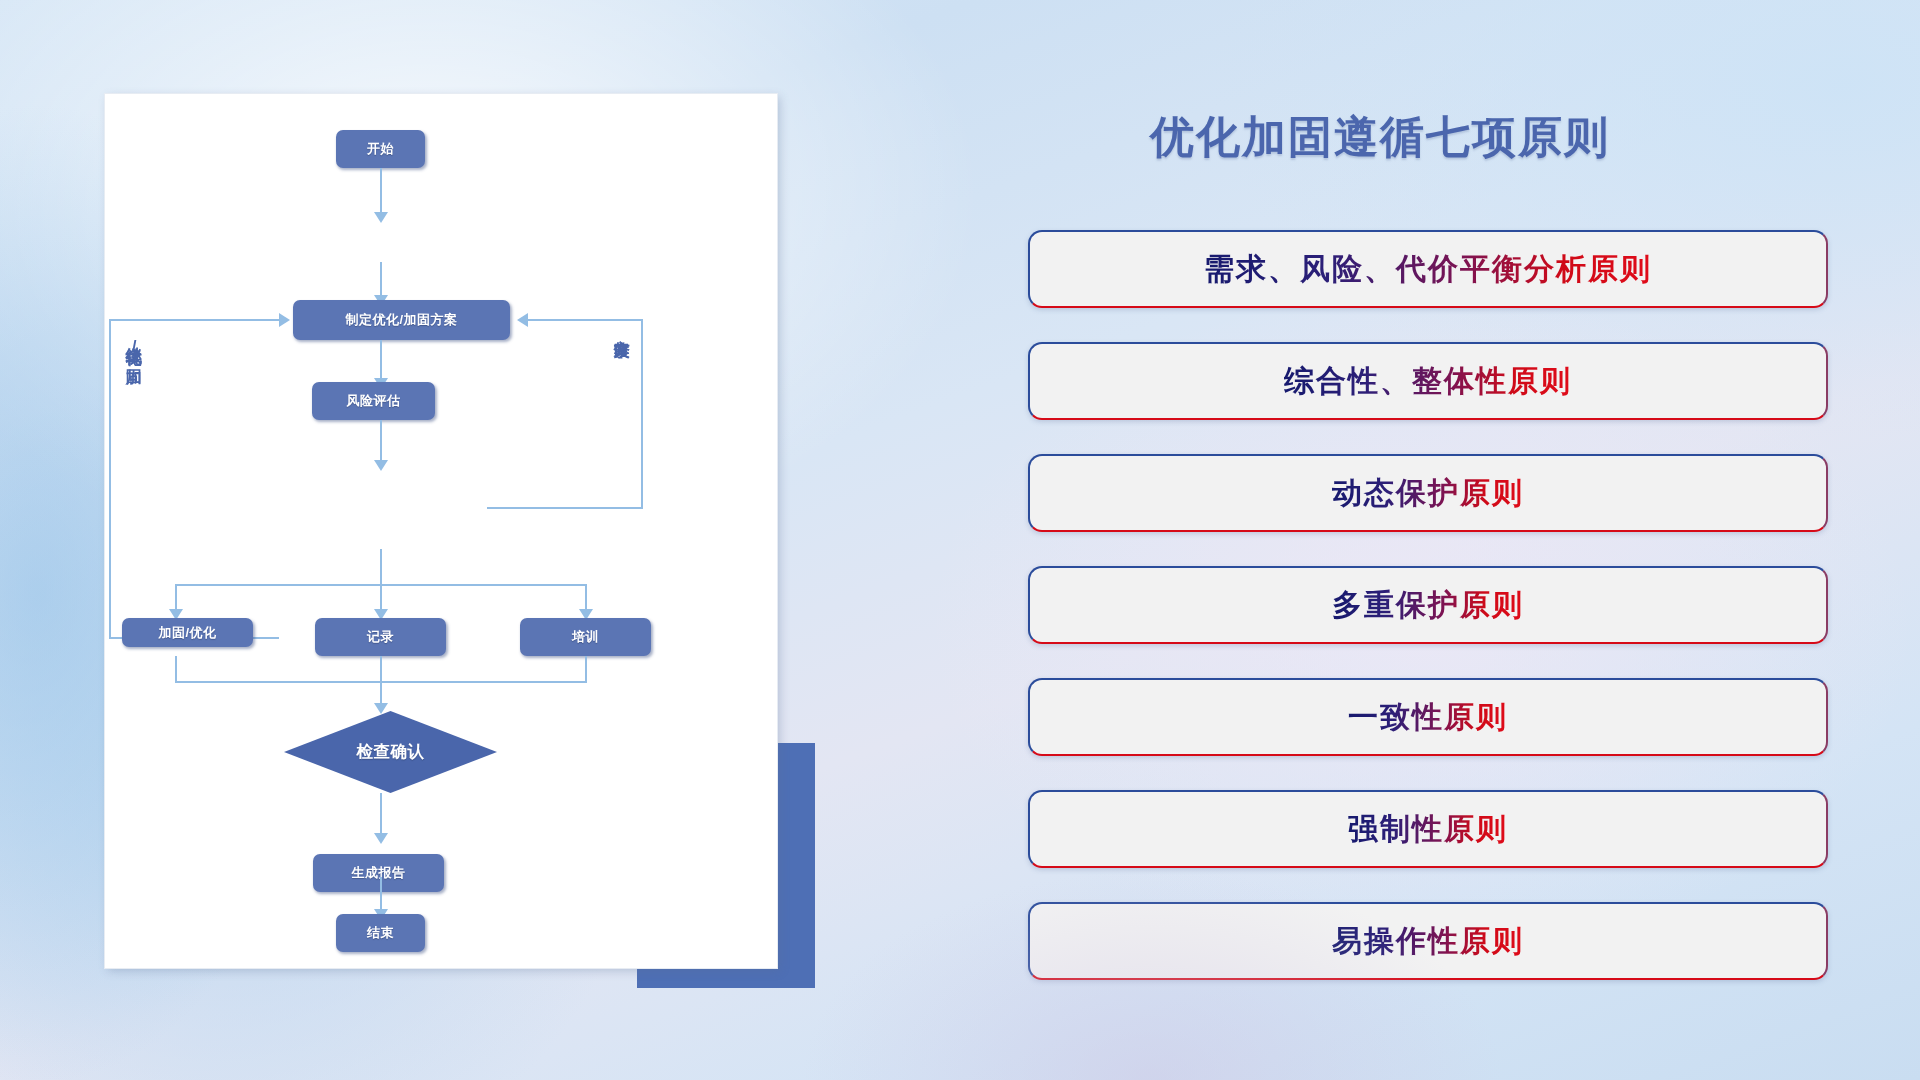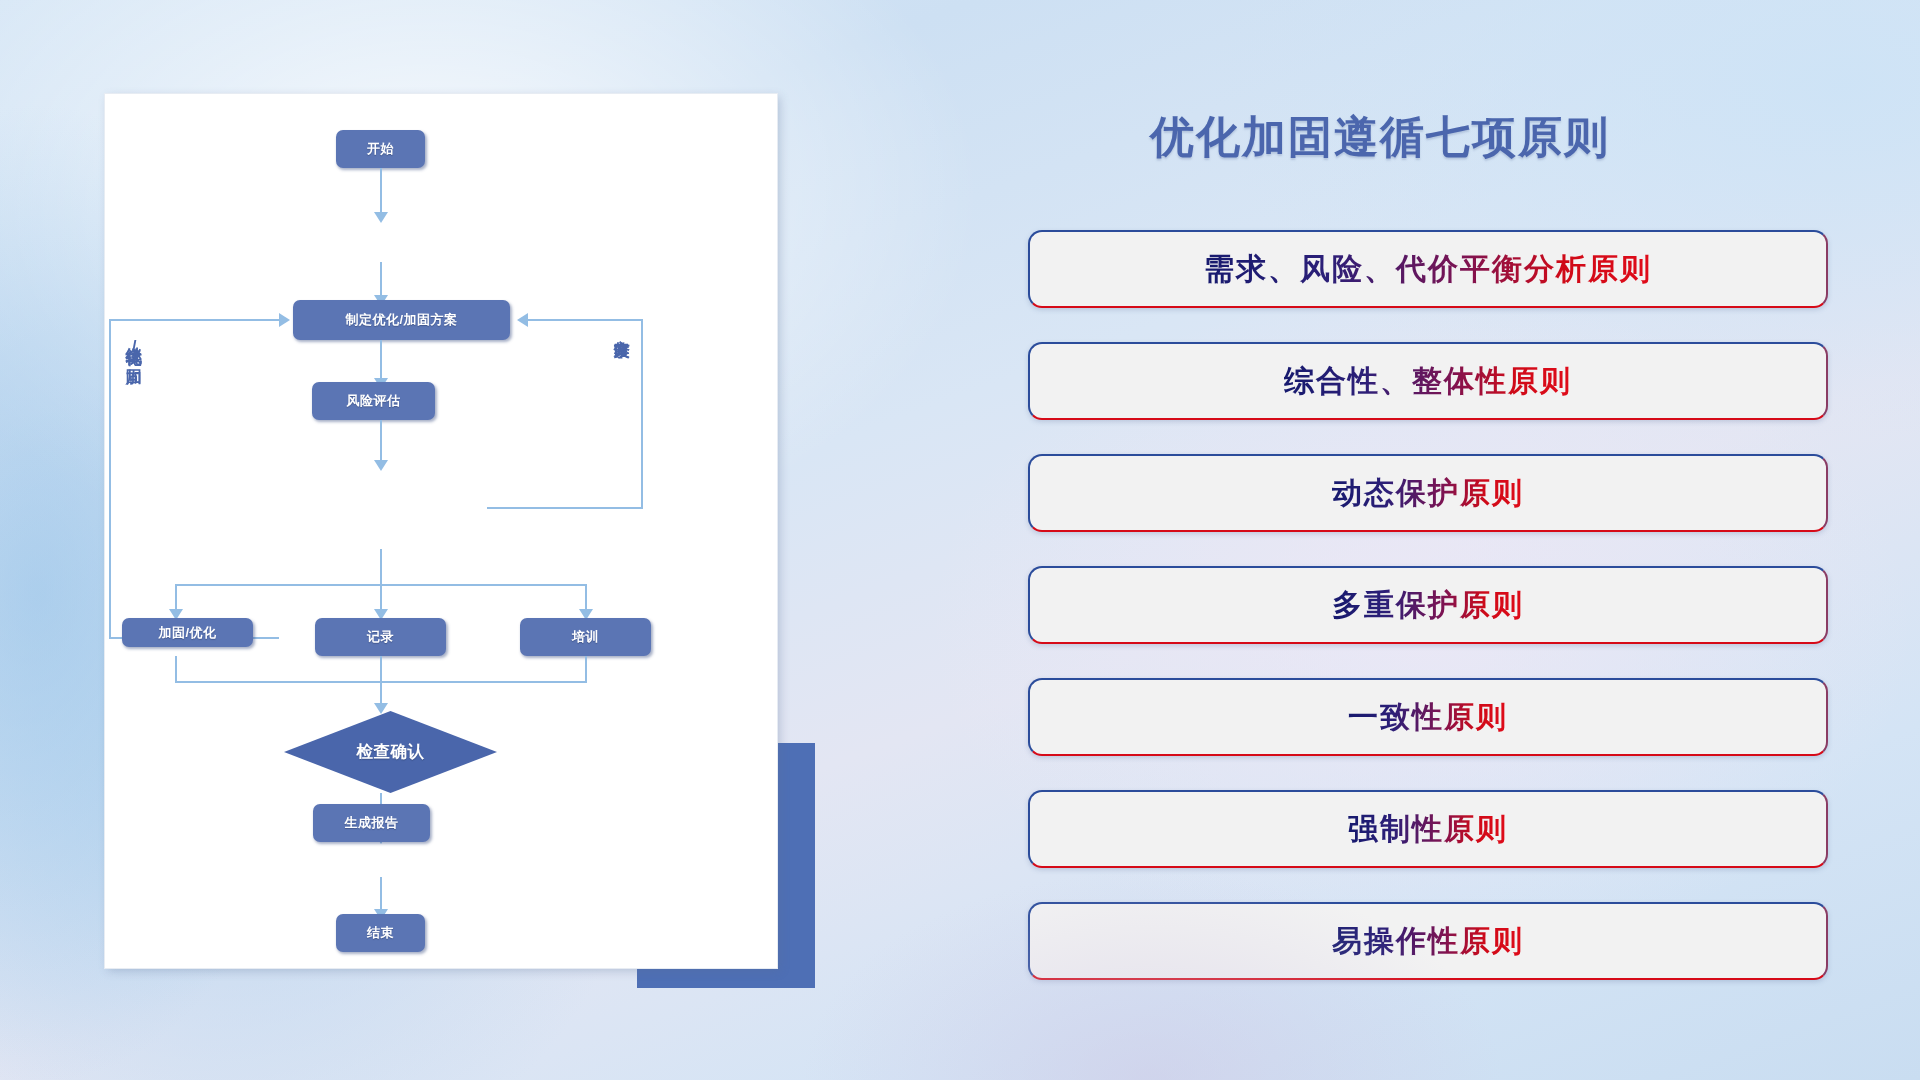"生成报告" div.node { top: 710px -> 760px; width: 117px -> 131px }
